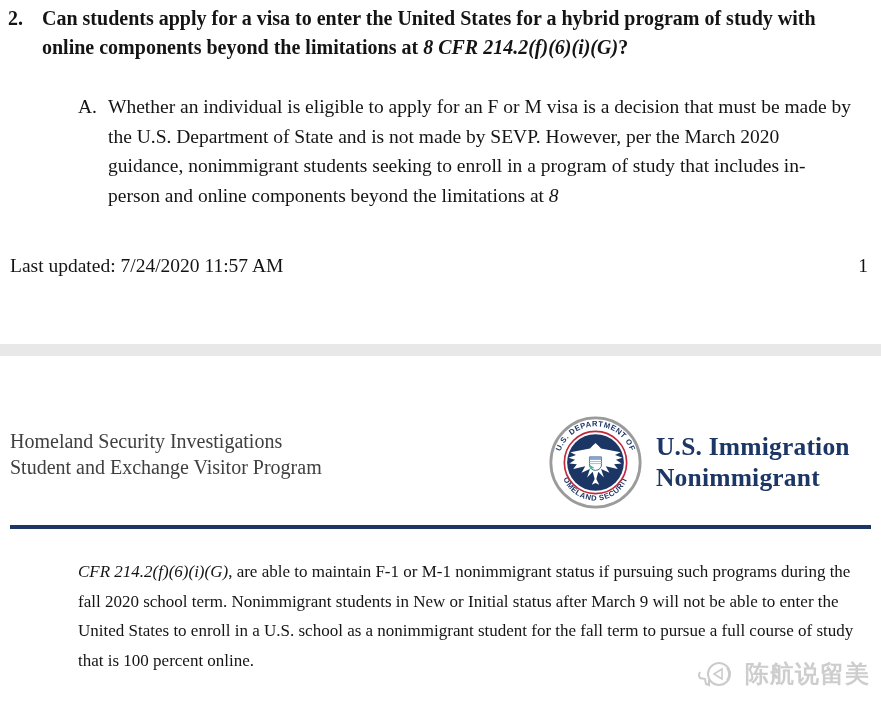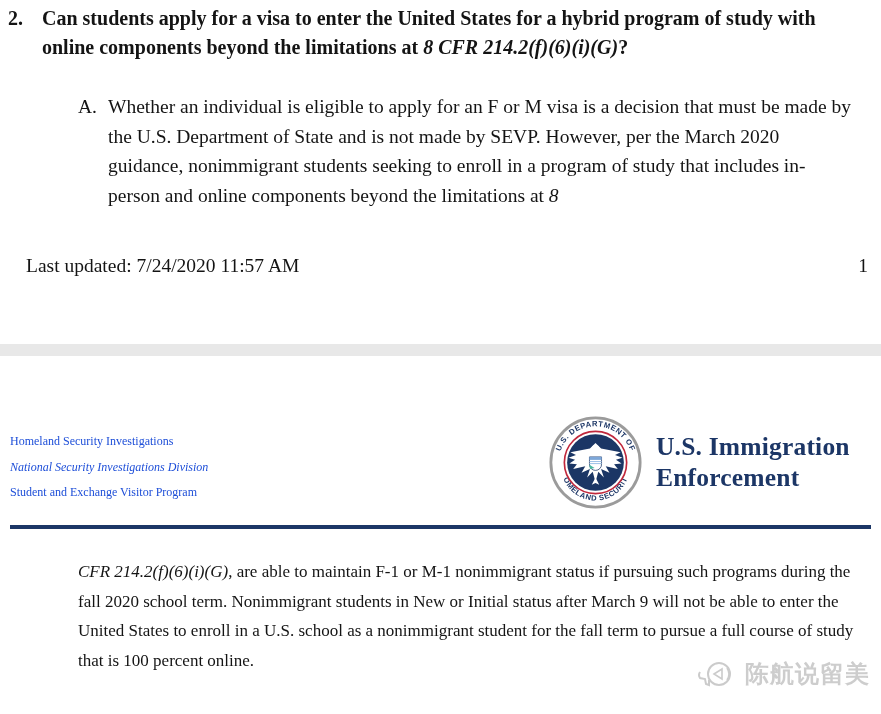"Last updated: 7/24/2020 11:57 AM" .page-footer { margin-left: 16px -> none }
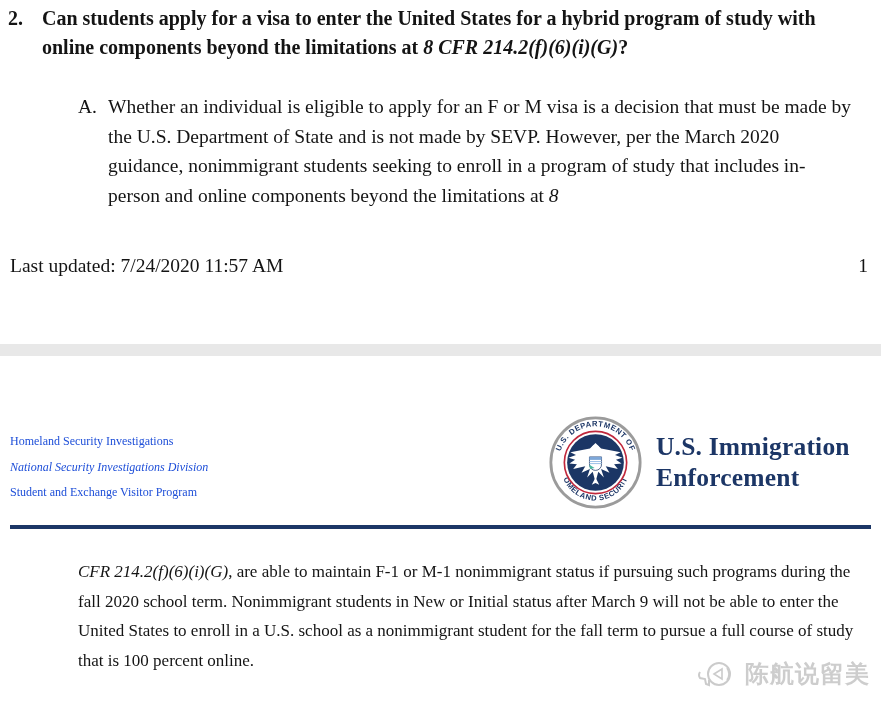"Homeland Security Investigations" .hdr-left { color: #1d4ed8 -> #404040; font-size: 12px -> 20px }
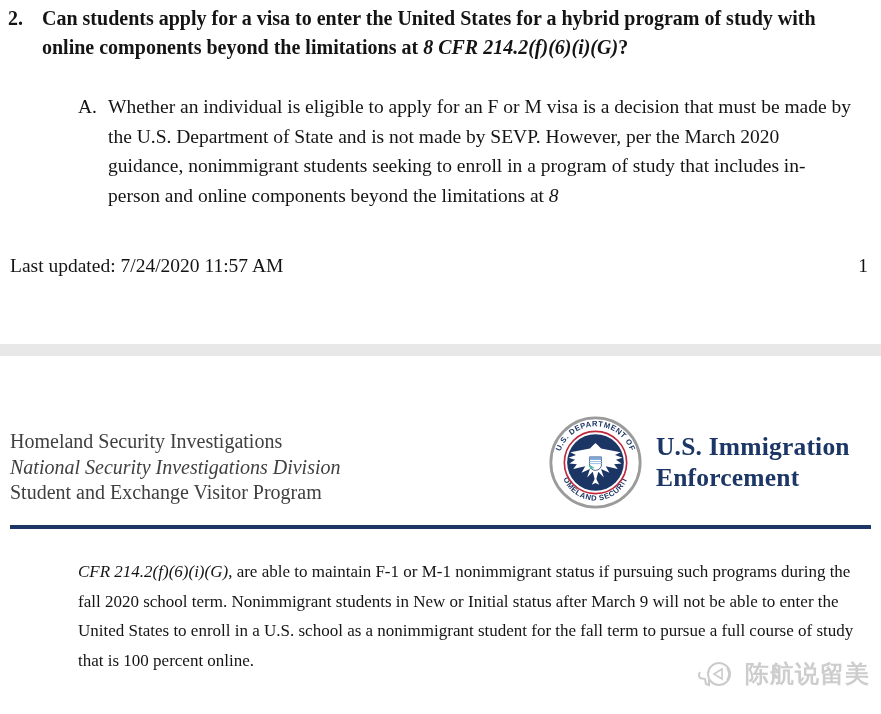"National Security Investigations" div.italic { html: <div>National Security Investigations Division</div> -> none }
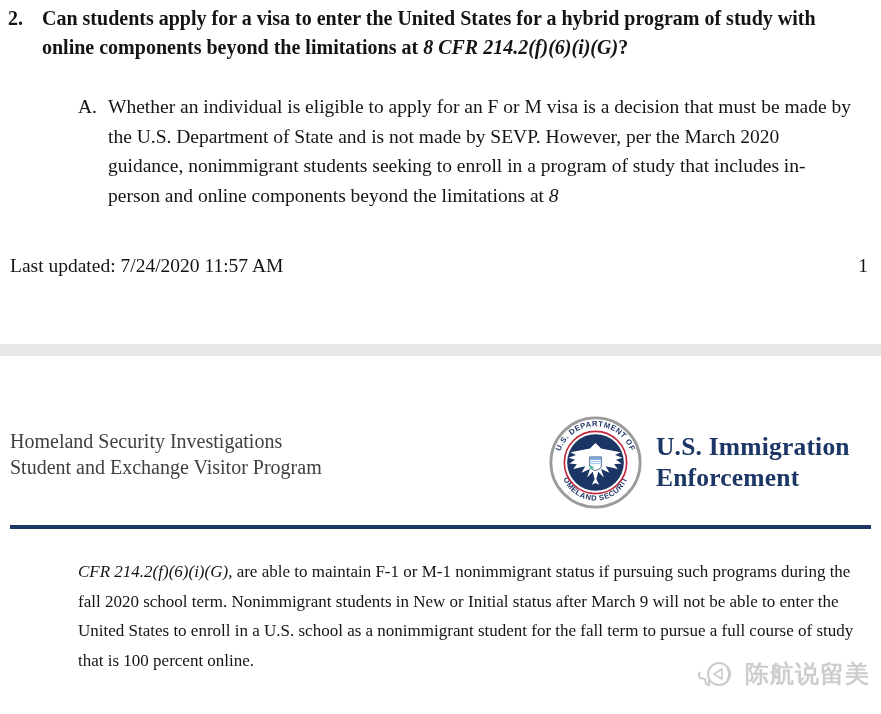"Enforcement" div { text: Enforcement -> Nonimmigrant }
